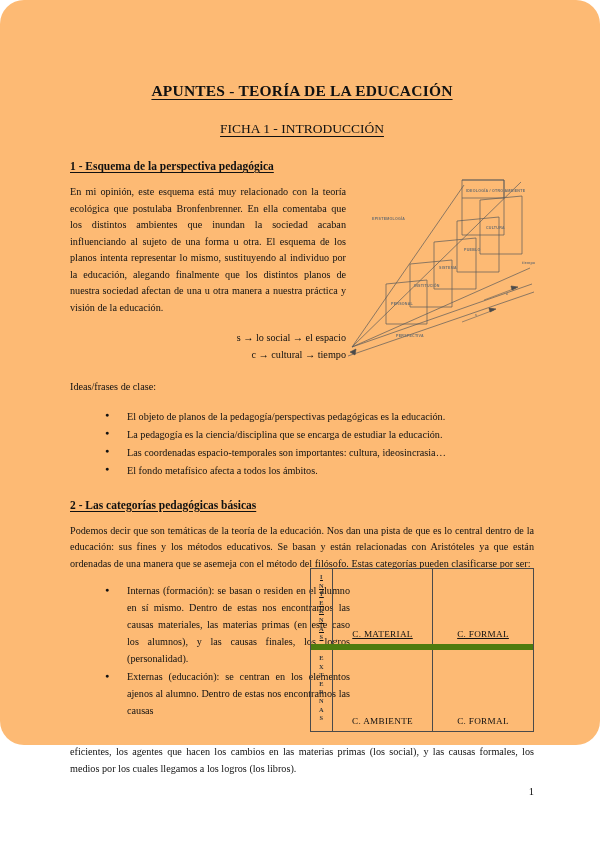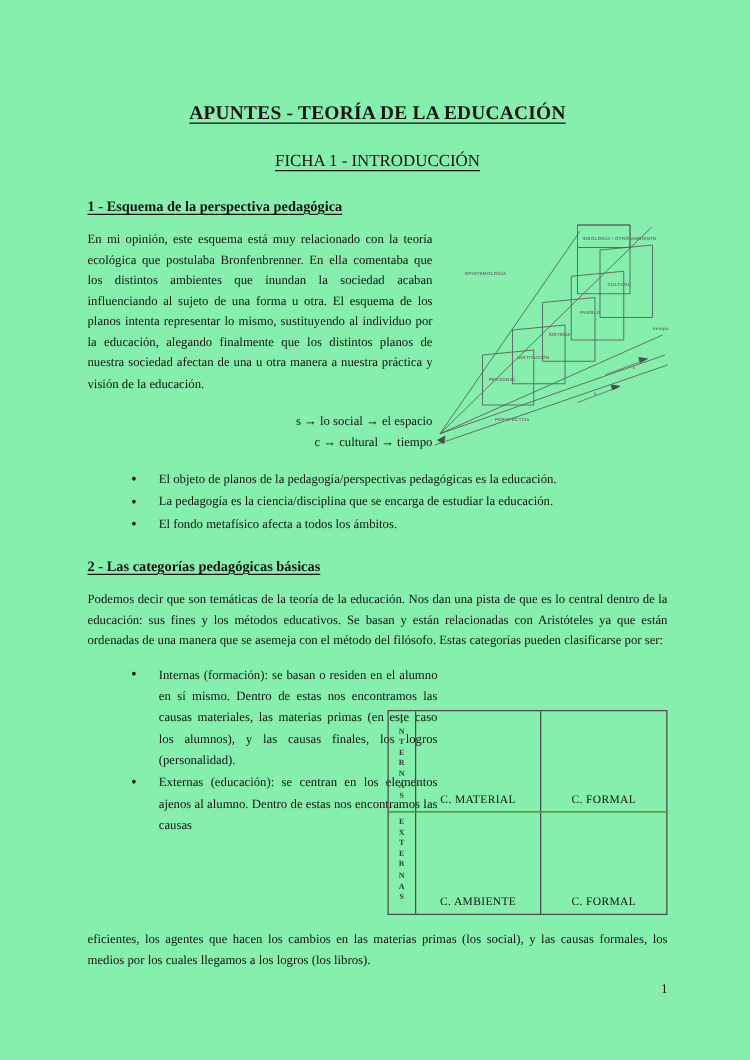"APUNTES - TEORÍA DE LA" .page { background: #86efac -> #fdba74; border-radius: none -> 24px; height: 848px -> 745px }
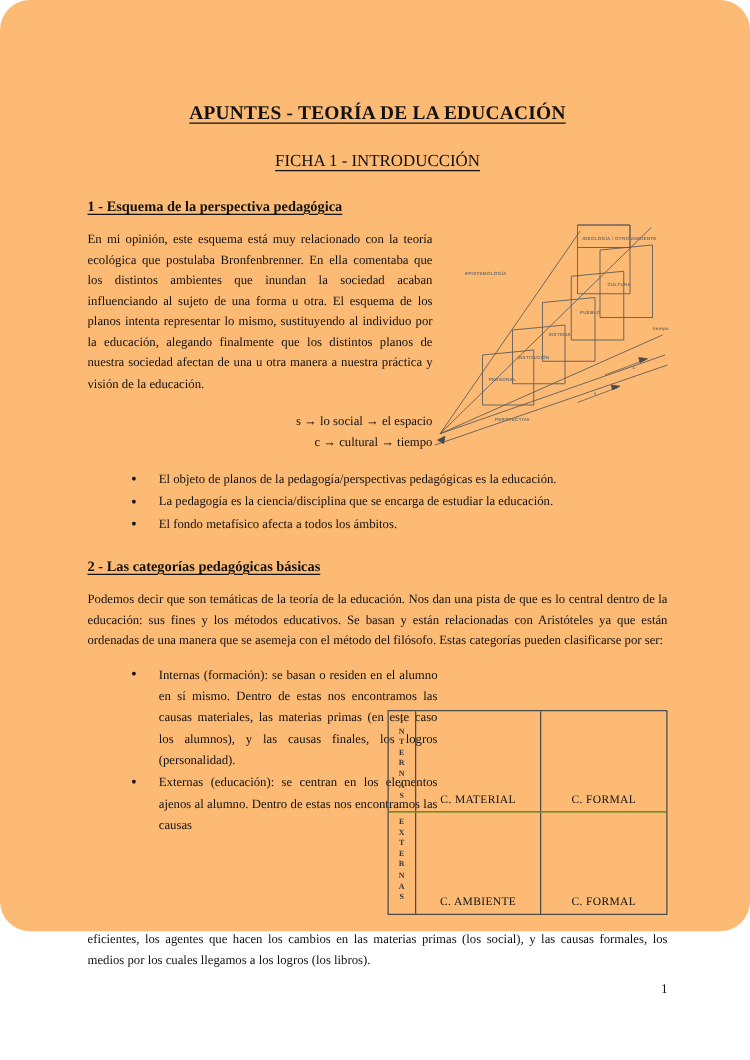"Ideas/frases de clase:" div.label-line { html: none -> <div>Ideas/frases de clase:</div> }
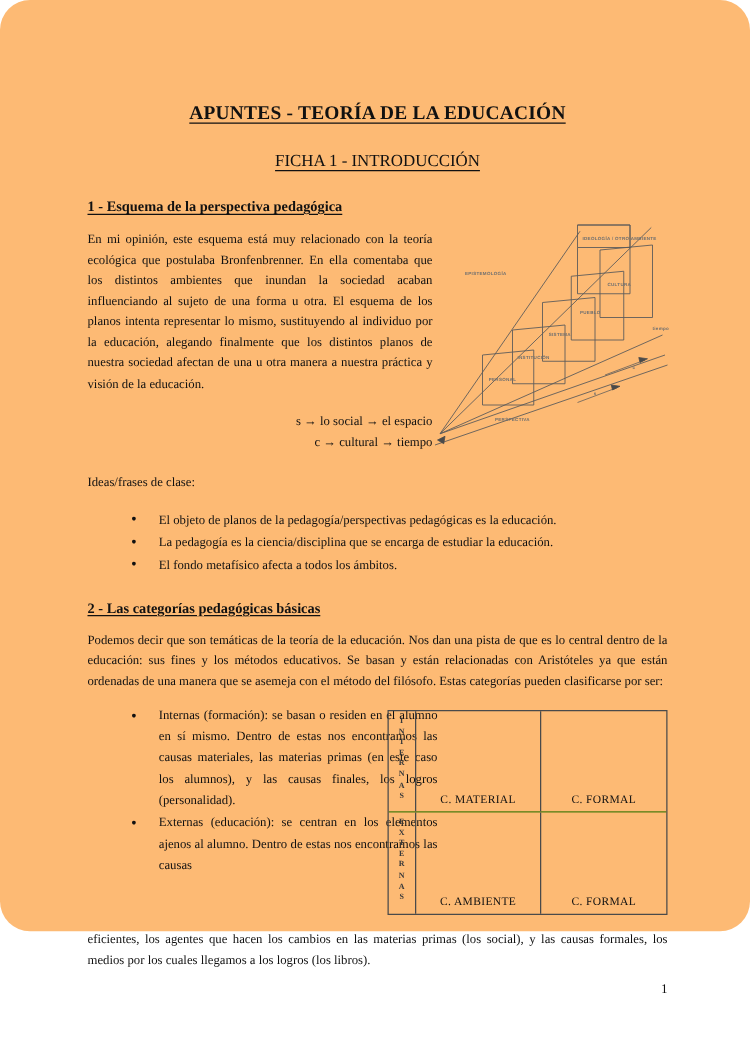"Las coordenadas espacio-temporales son" li { html: none -> <li>Las coordenadas espacio-temporales son importantes: cultura, ideosincrasia…</li> }
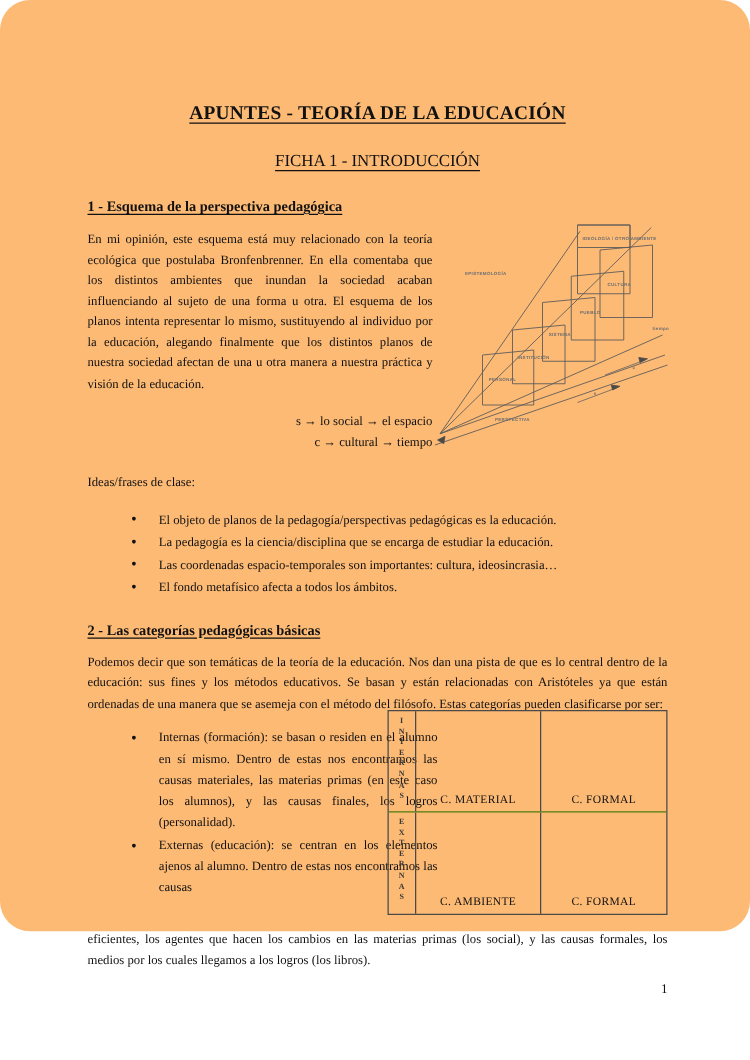"C. MATERIAL" .cat-row.top { border-bottom: 1px solid #4d7c0f -> 6px solid #4d7c0f; text-decoration: none -> underline }
